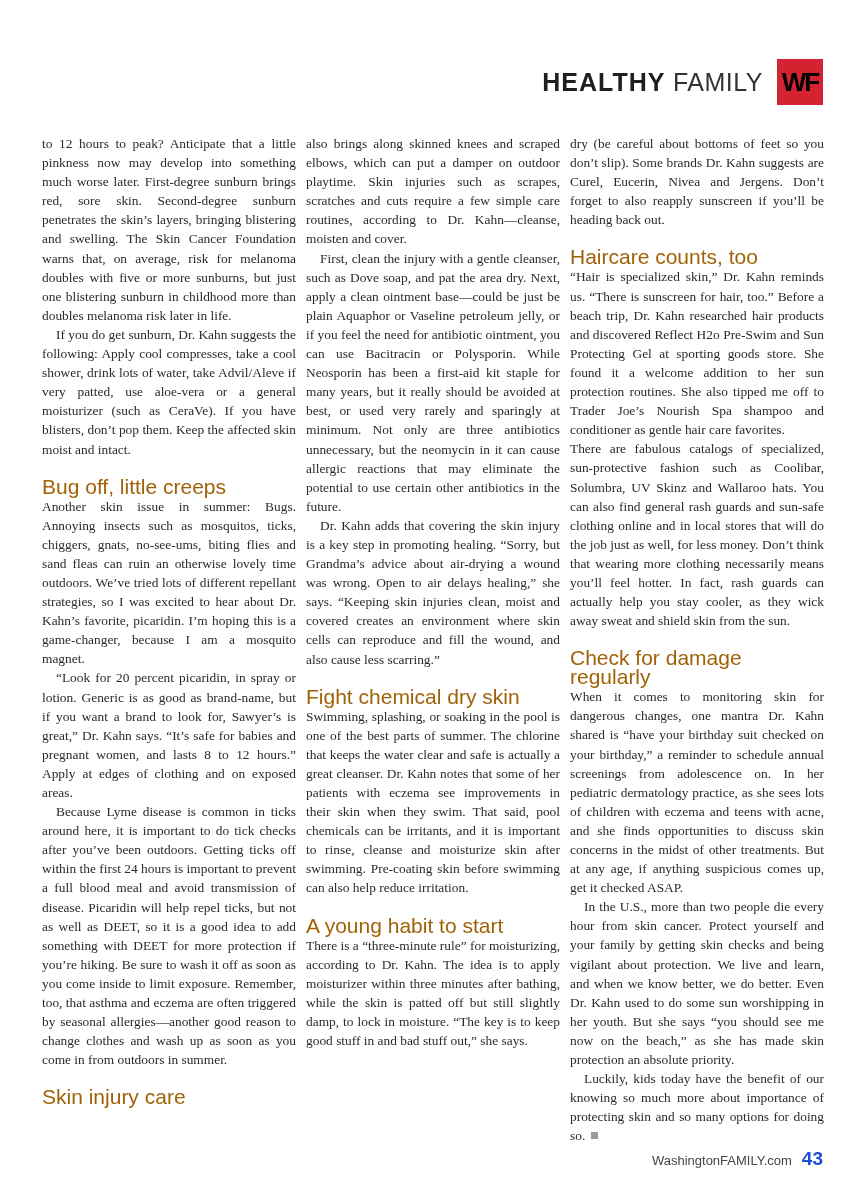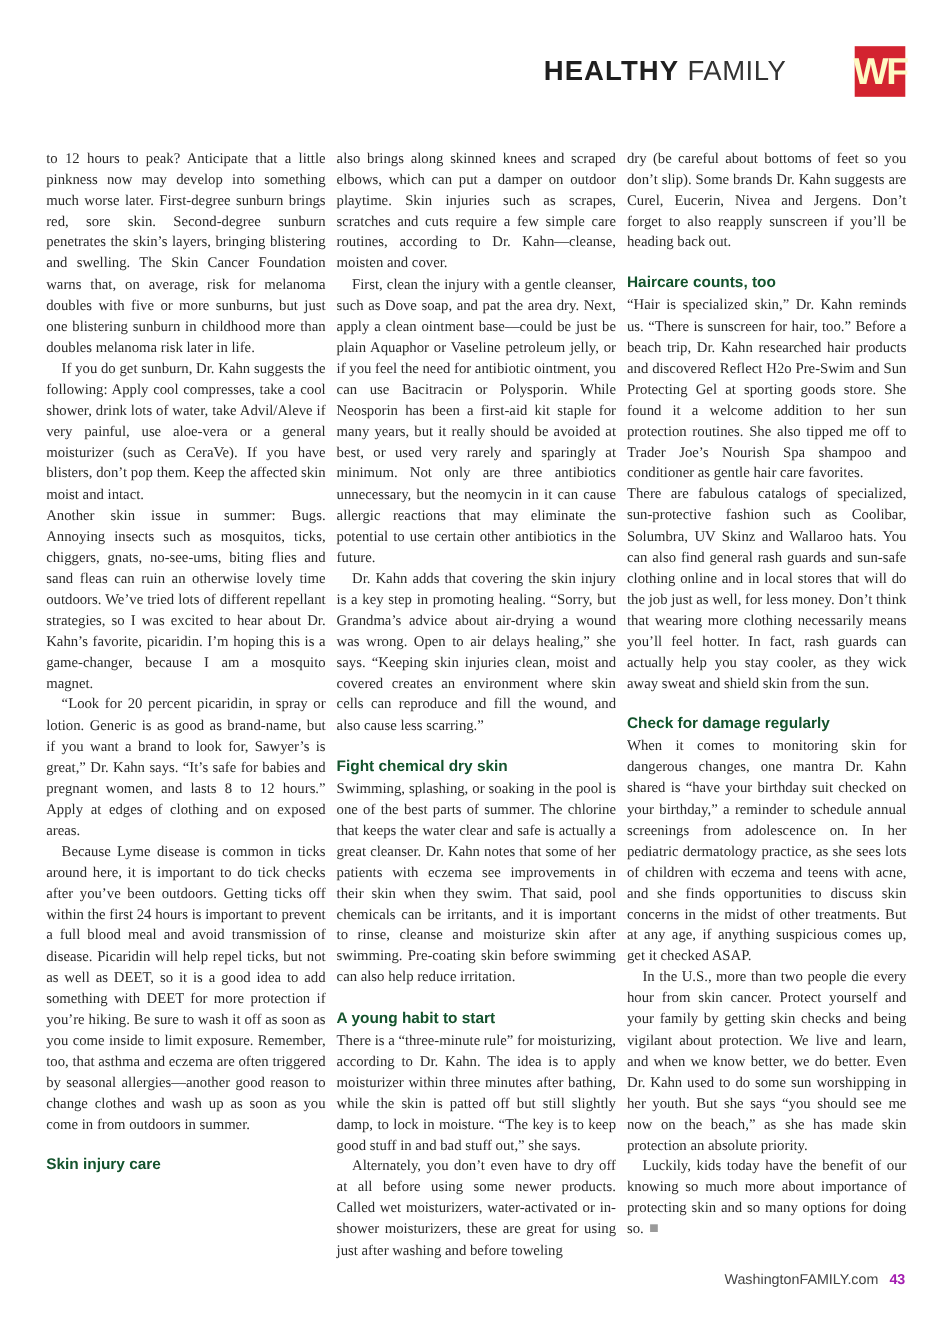"HEALTHY FAMILY" .header { top: 42px -> 59px }
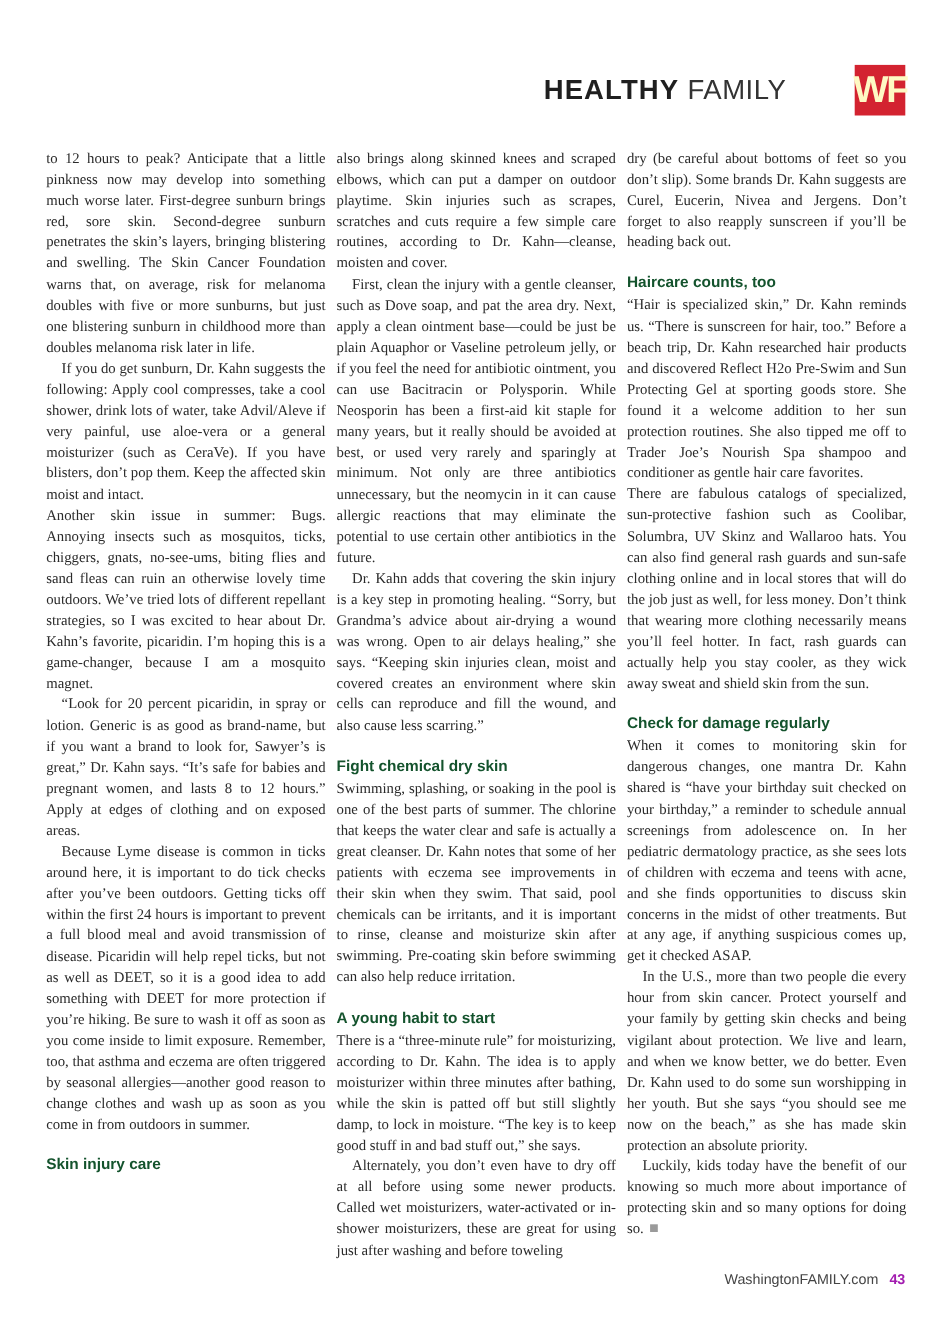"WF" .logo { color: #fef9c3 -> #000000; font-size: 34px -> 26px; margin-left: 48px -> none }
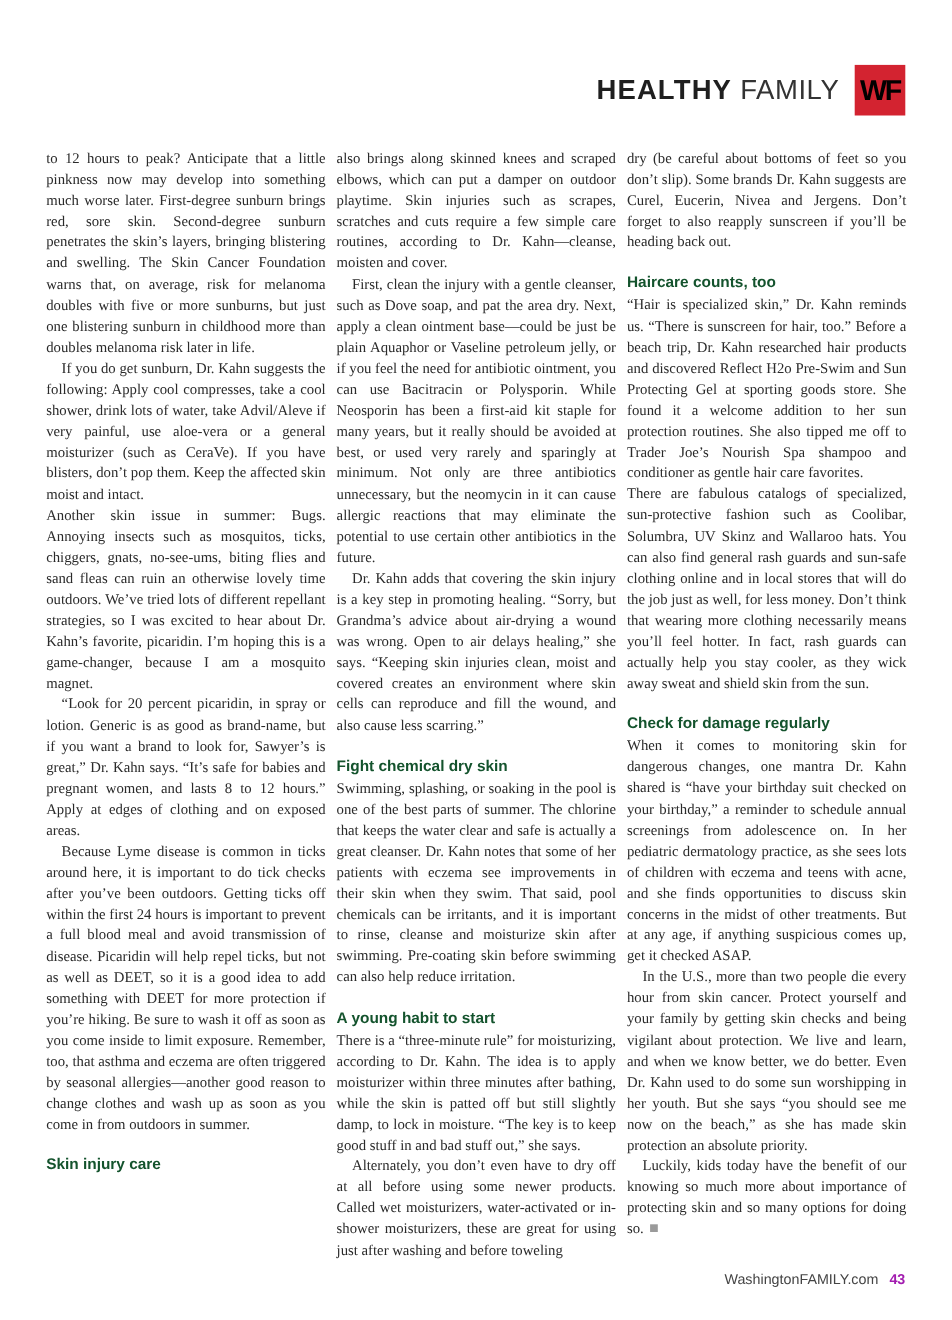"Haircare counts, too" .col h2 { color: #14532d -> #a16207; font-size: 14px -> 21px; font-weight: 700 -> 400 }
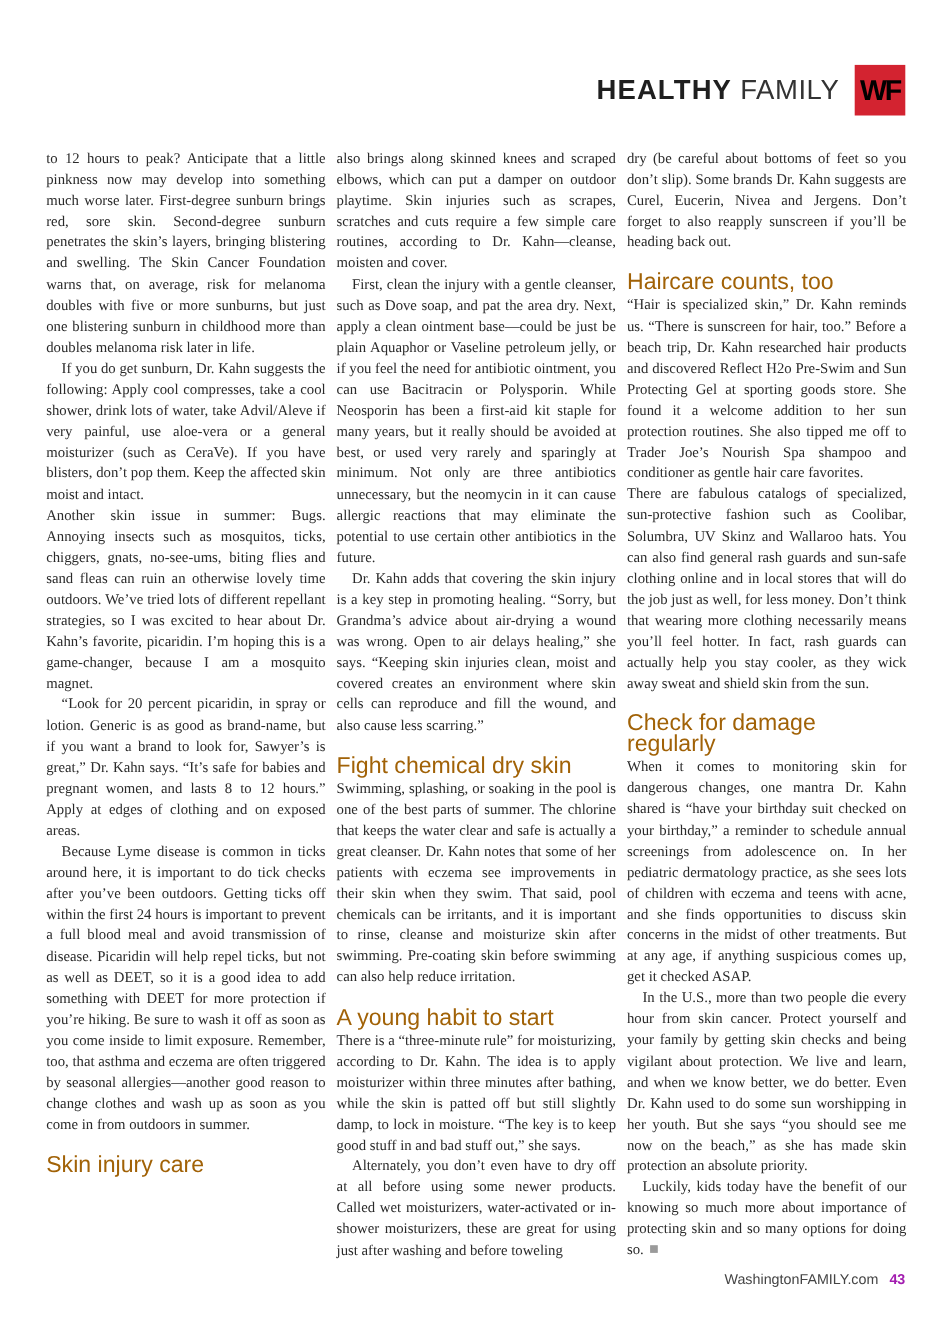"If you do get sunburn," span { text: painful -> patted }
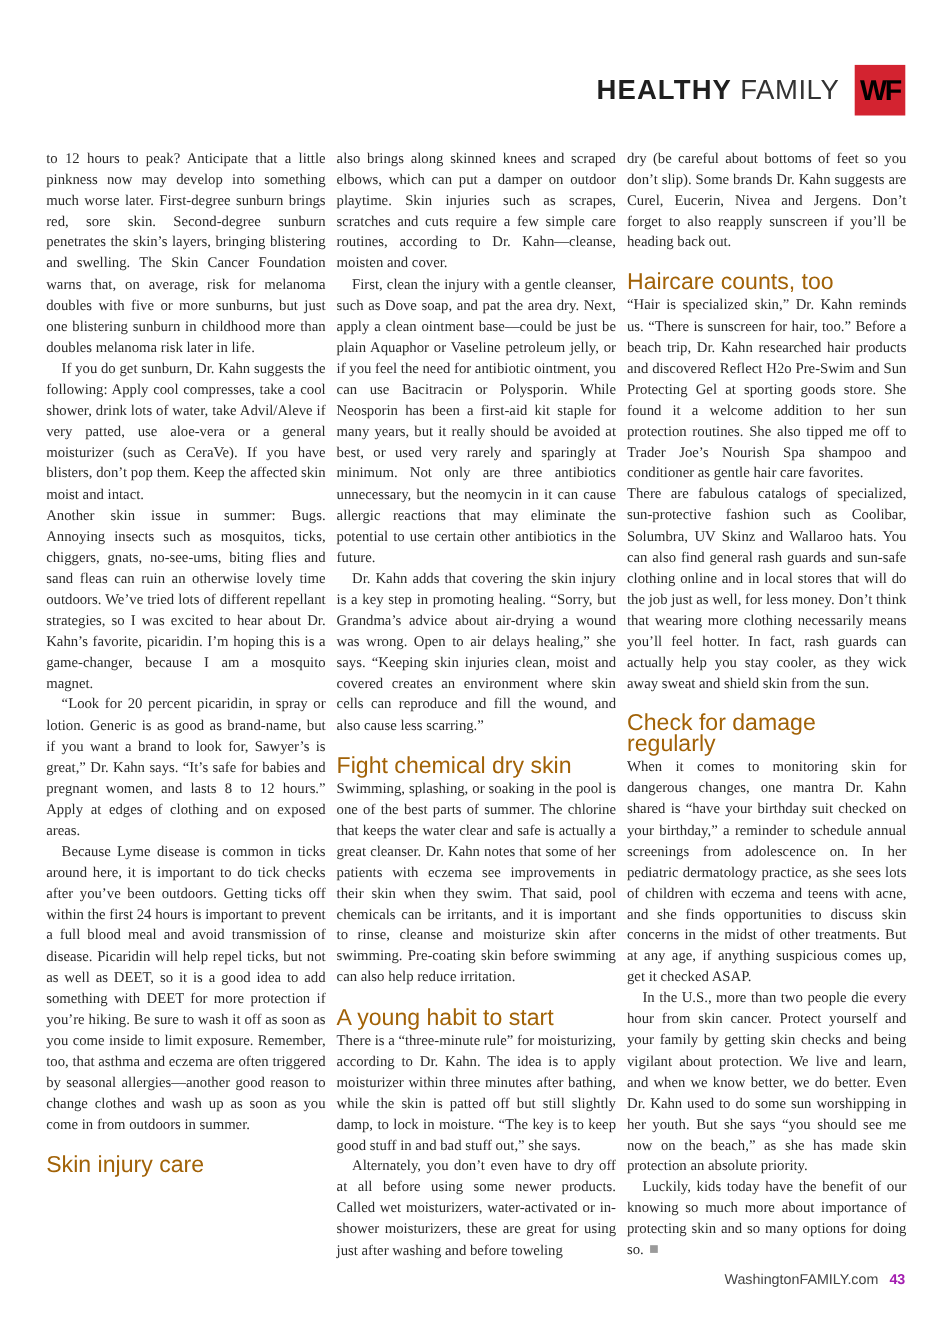"Bug off, little creeps" h2 { html: none -> <h2><span>Bug off, little creeps</span></h2> }
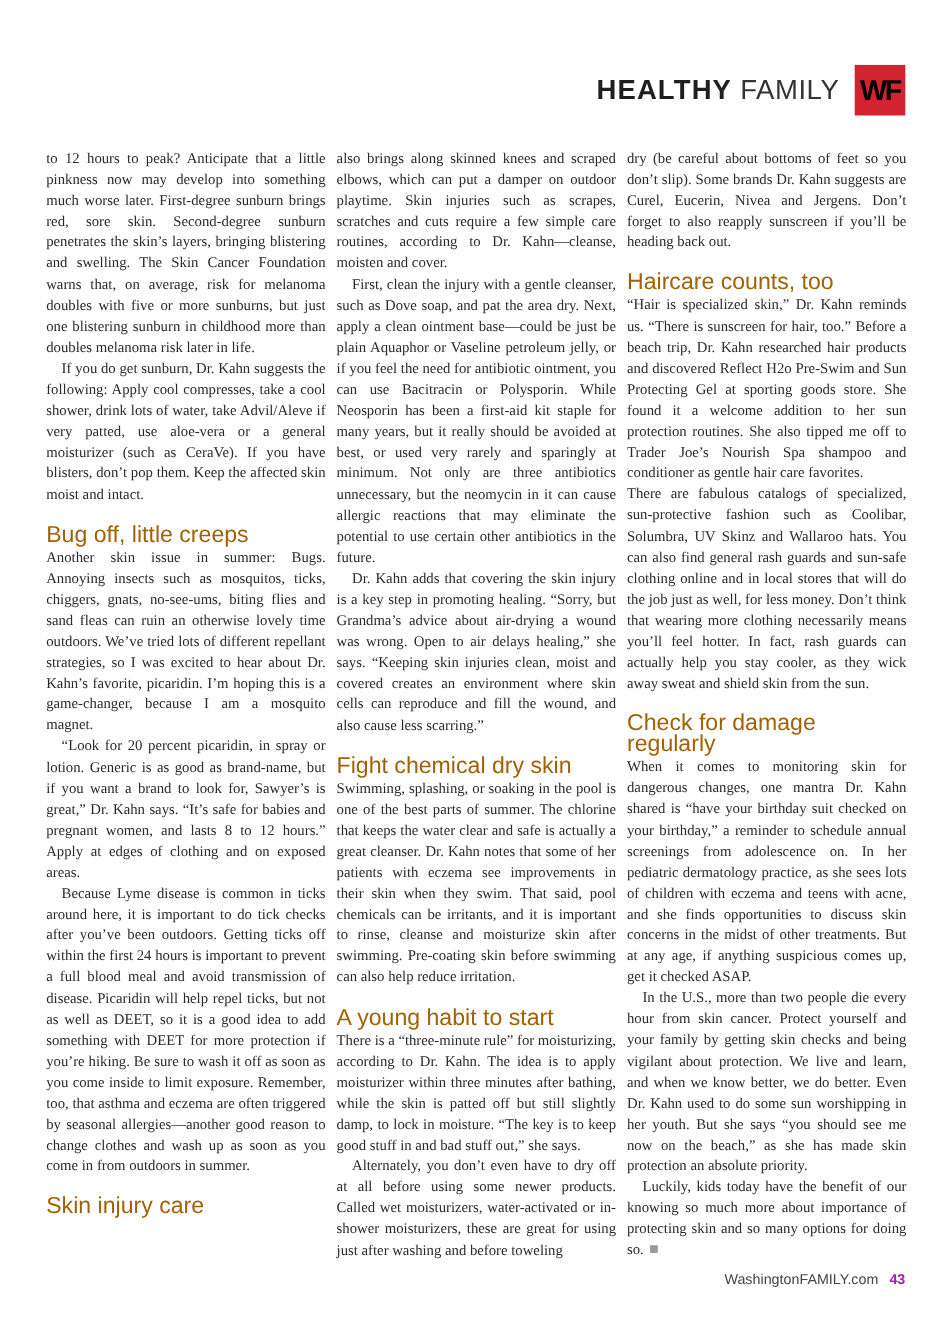"Alternately, you don’t even have" p { html: <p><span>Alternately, you don’t even have to dry off at all before using some newer products. Called wet moisturizers, water-activated or in-shower moisturizers, these are great for using just after washing and before toweling</span></p> -> none }
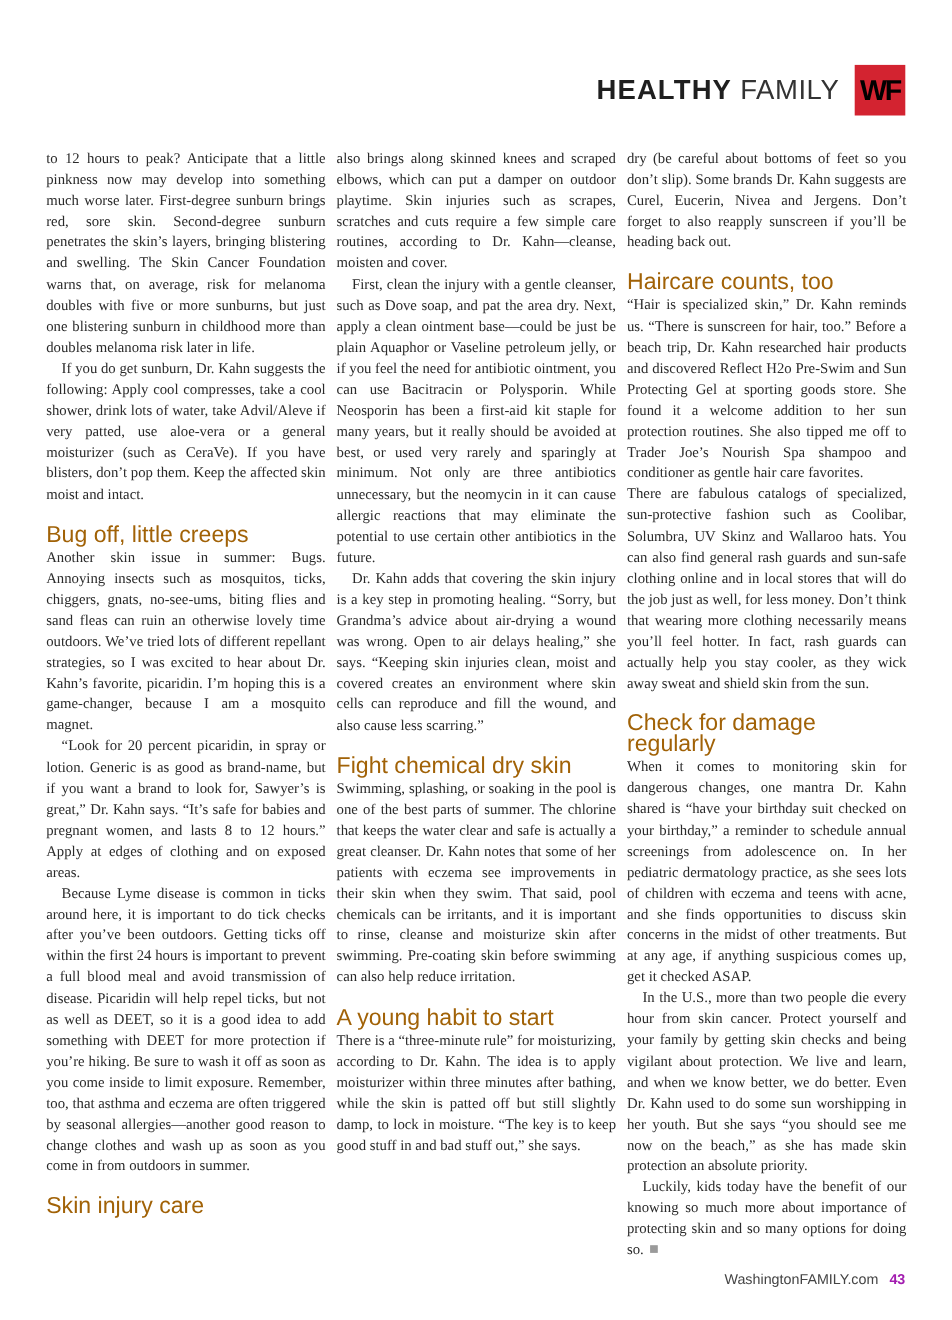"43" .footer .page { color: #a21caf -> #1d4ed8; font-size: 13px -> 19px }
